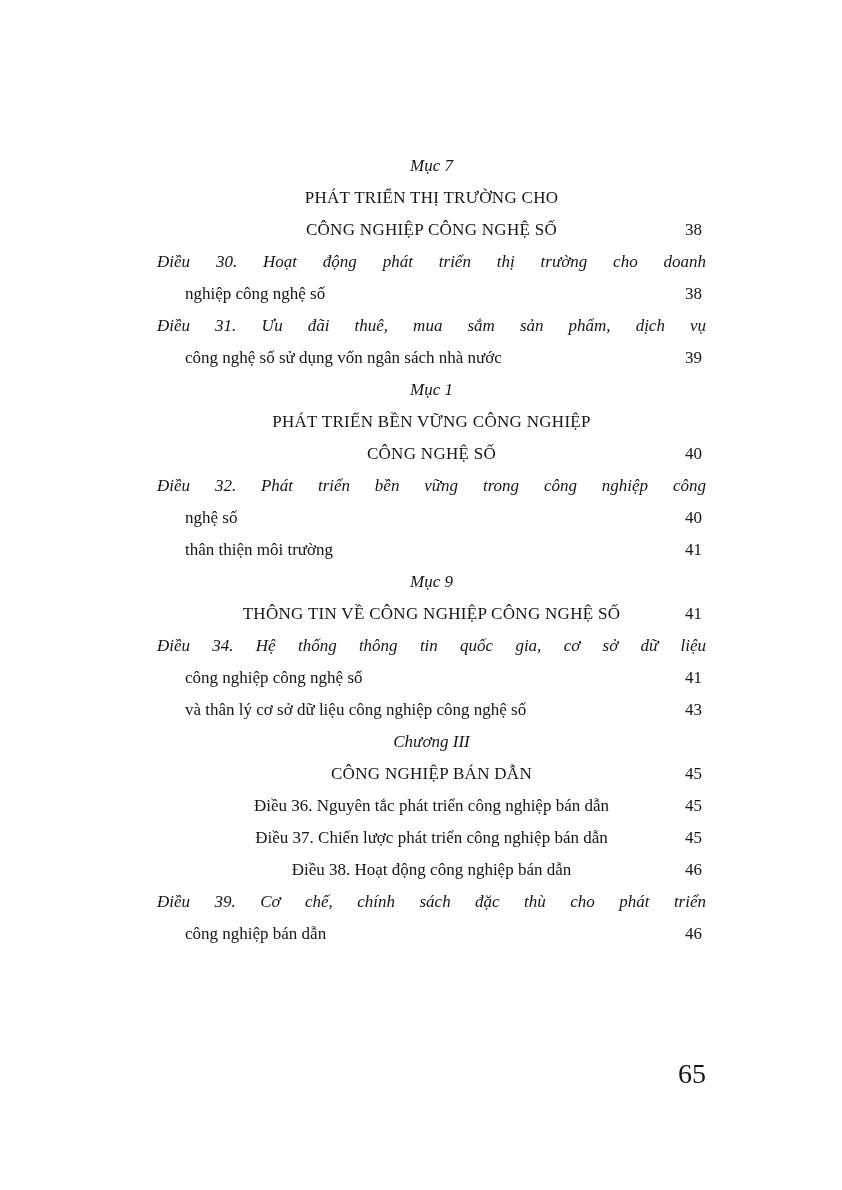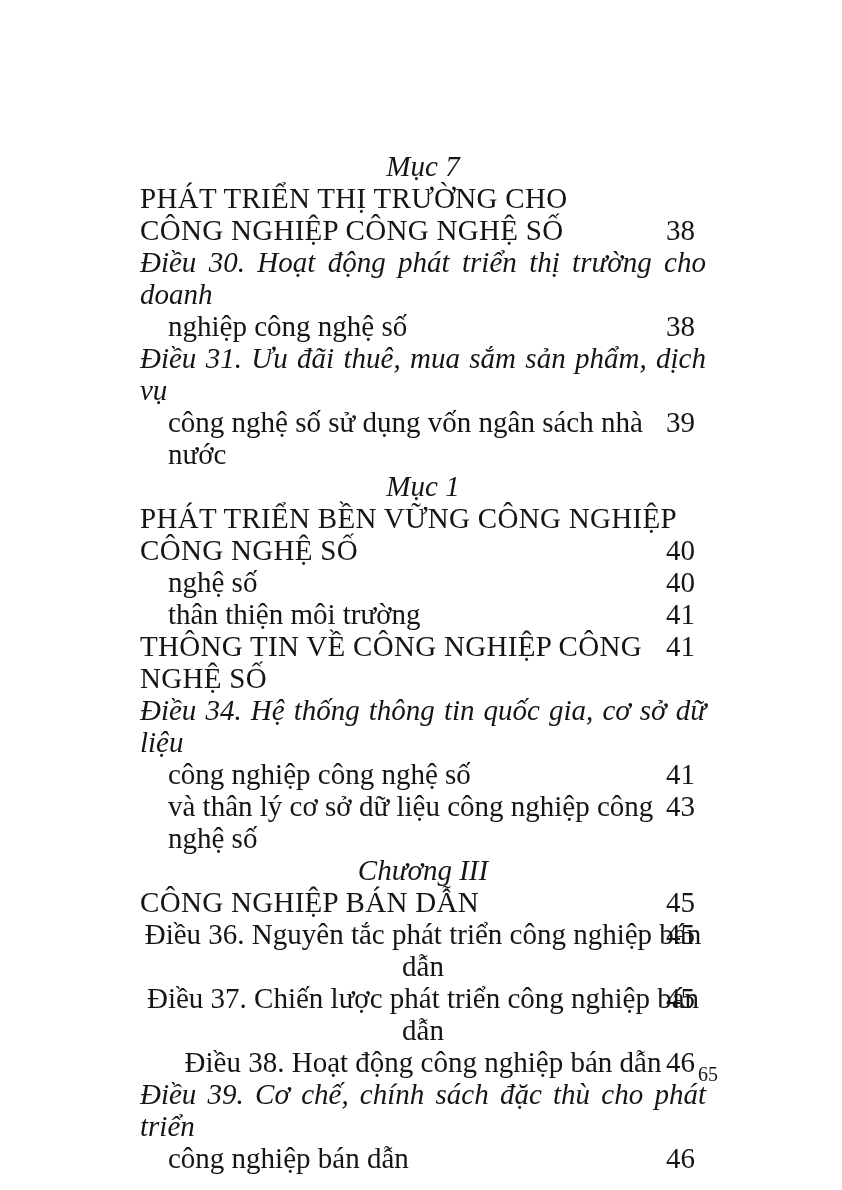"Mục 7" .row { font-size: 29px -> 17px; margin-left: none -> 17px }
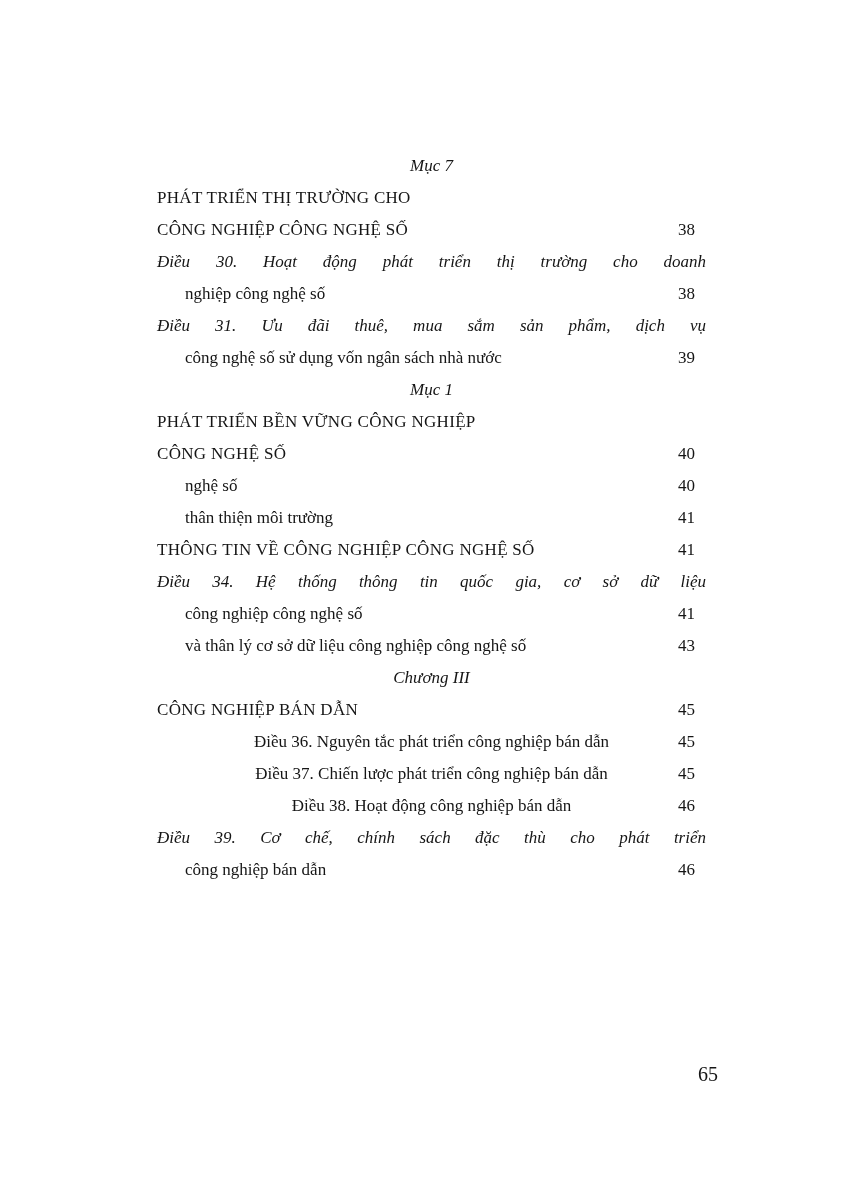"PHÁT TRIỂN THỊ TRƯỜNG CHO" .head { text-align: none -> center }
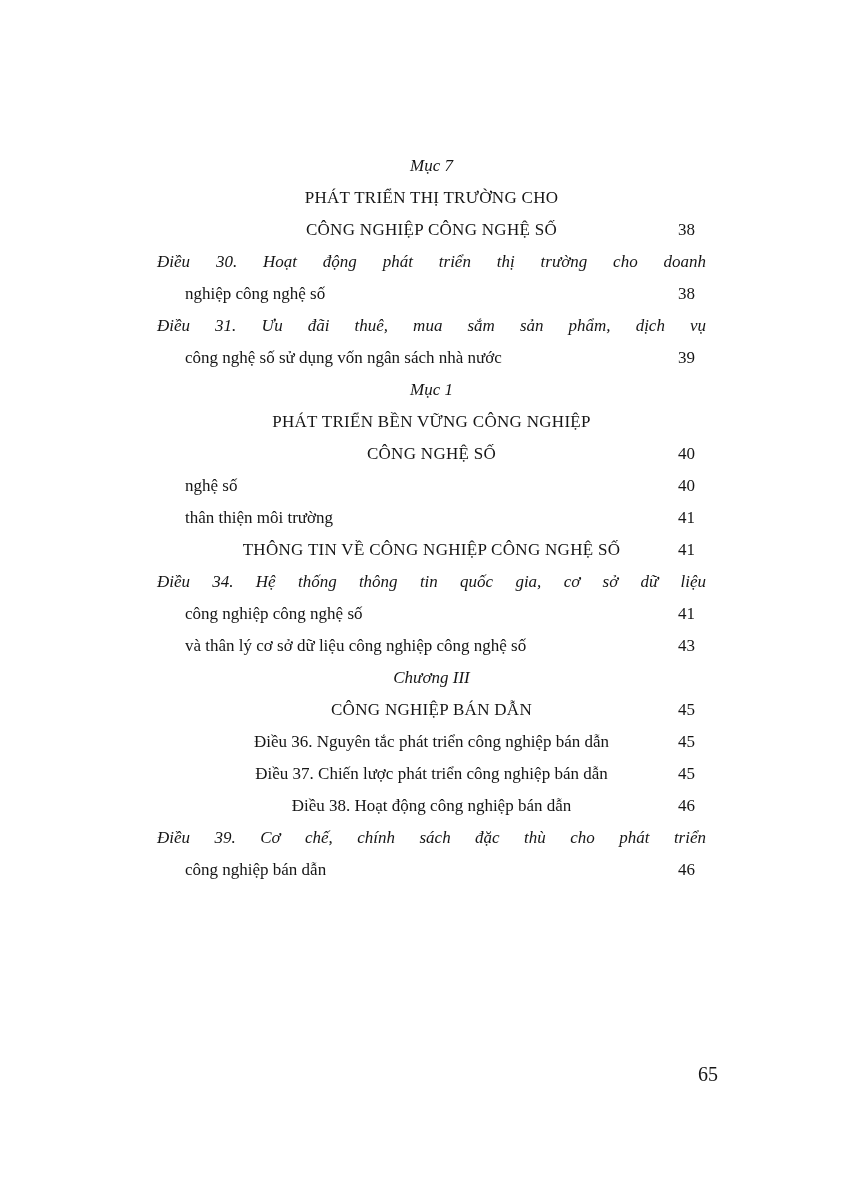"38" .pg { right: 11px -> 4px }
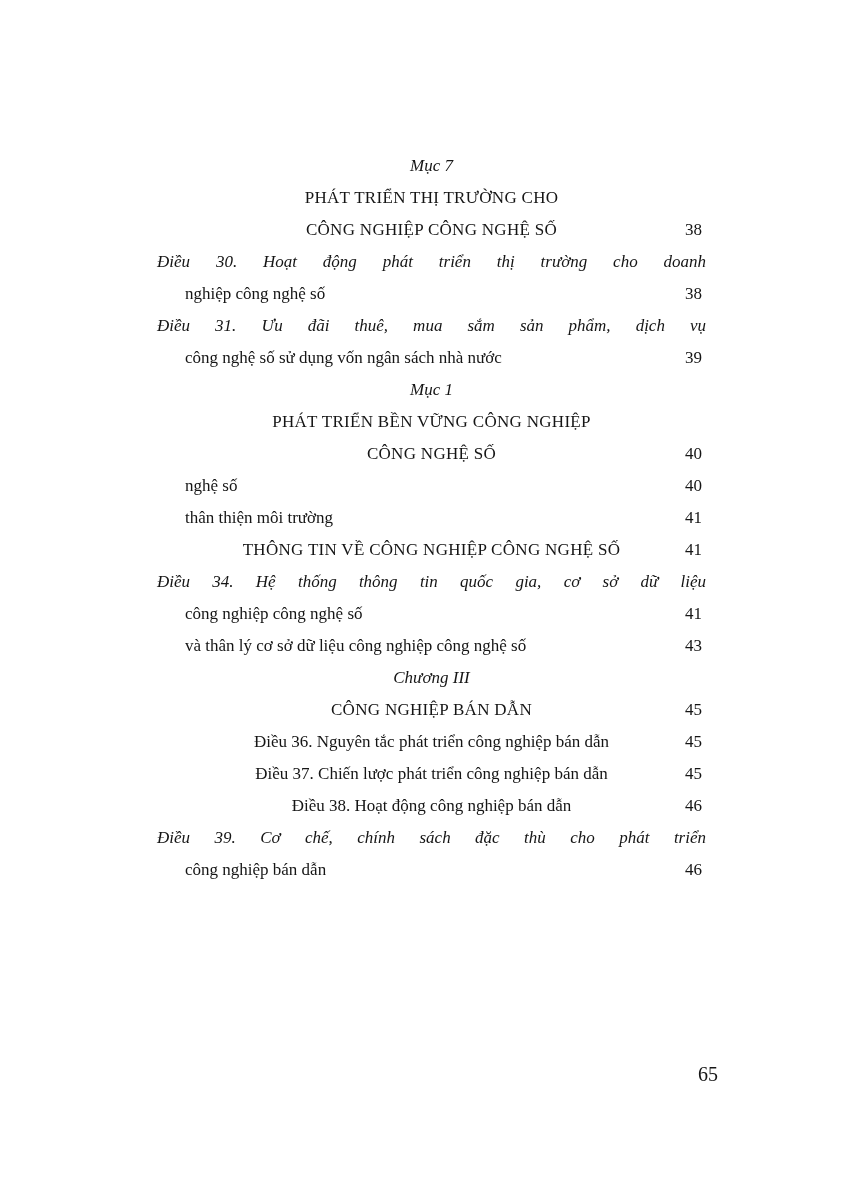"Điều 32. Phát triển bền" div.row { html: none -> <div><span>Điều 32. Phát triển bền vững trong công nghiệp công</span></div> }
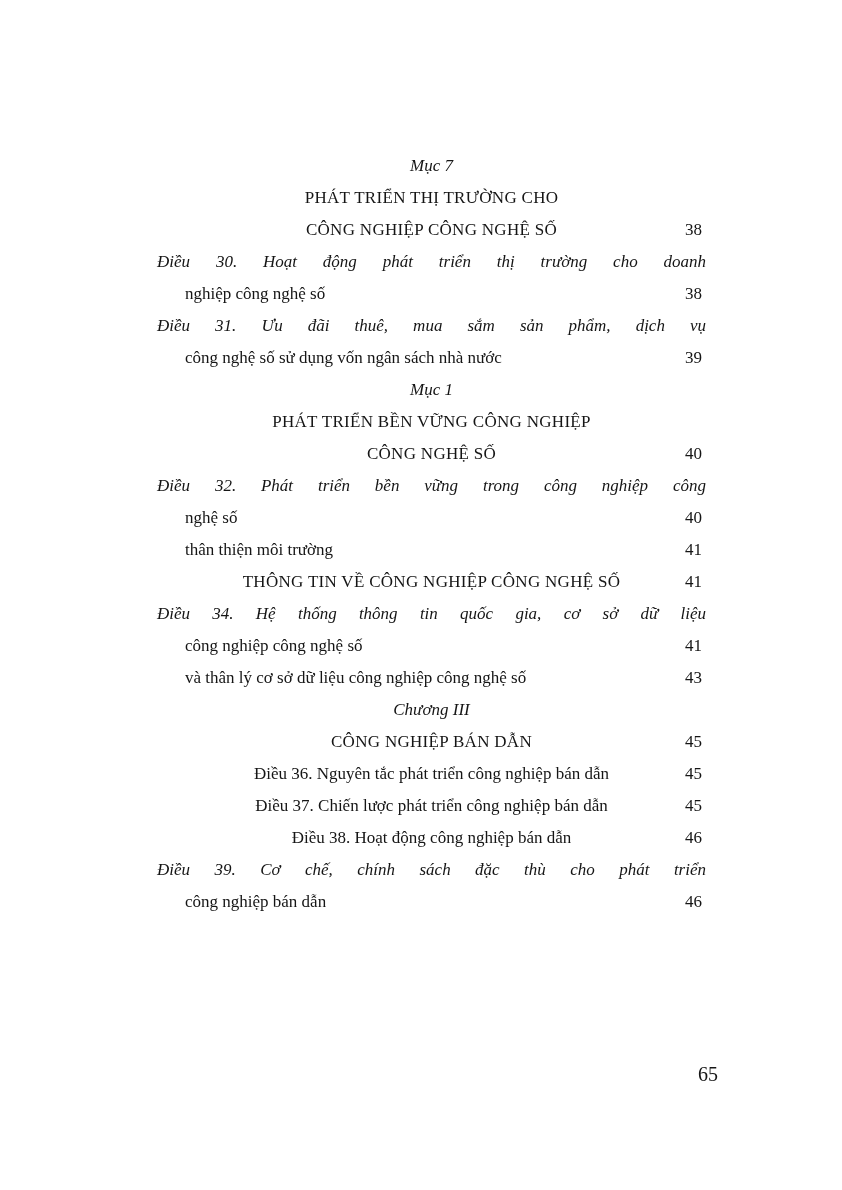"Mục 9" div.row { html: none -> <div><span>Mục 9</span></div> }
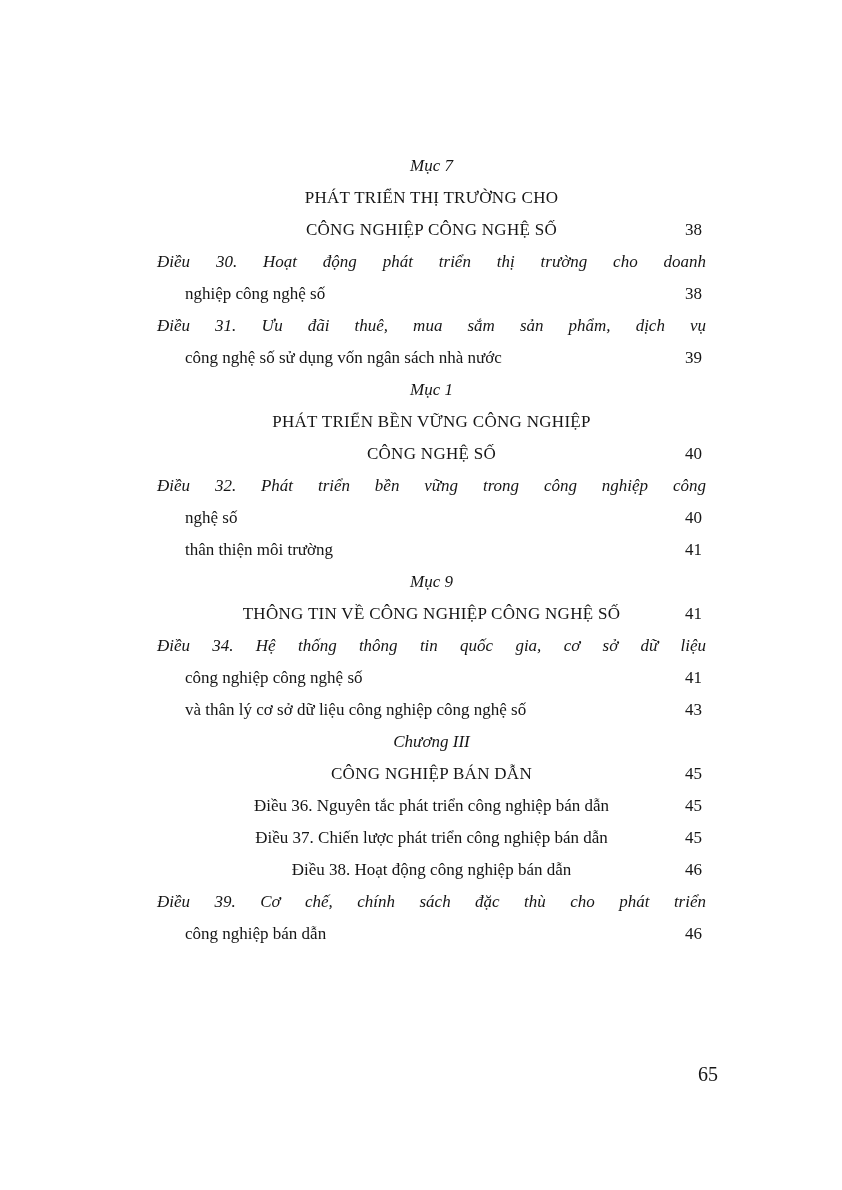"65" .footer-page { font-size: 20px -> 28px; right: 124px -> 136px }
